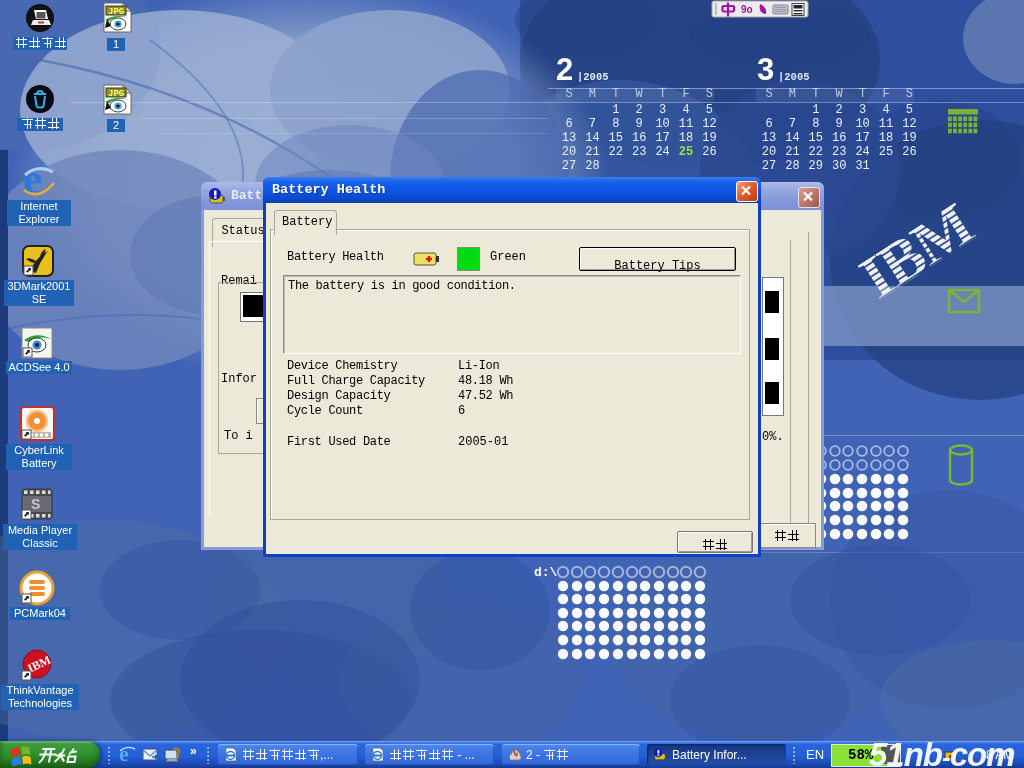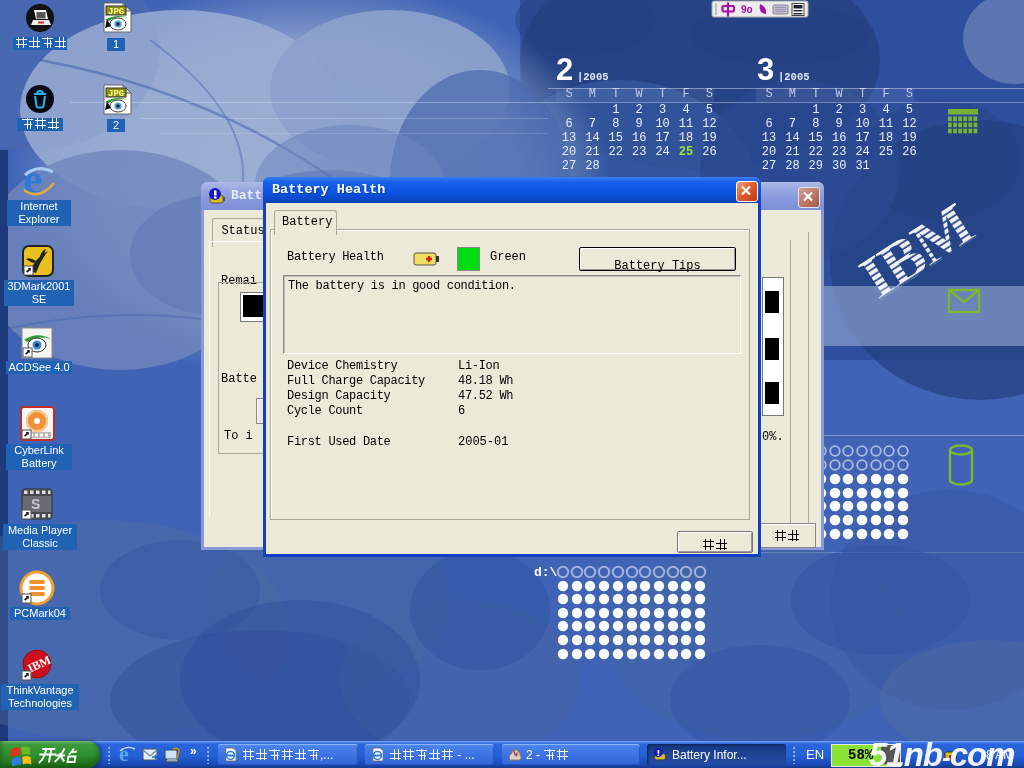"Batte" div.abs { text: Batte -> Infor }
